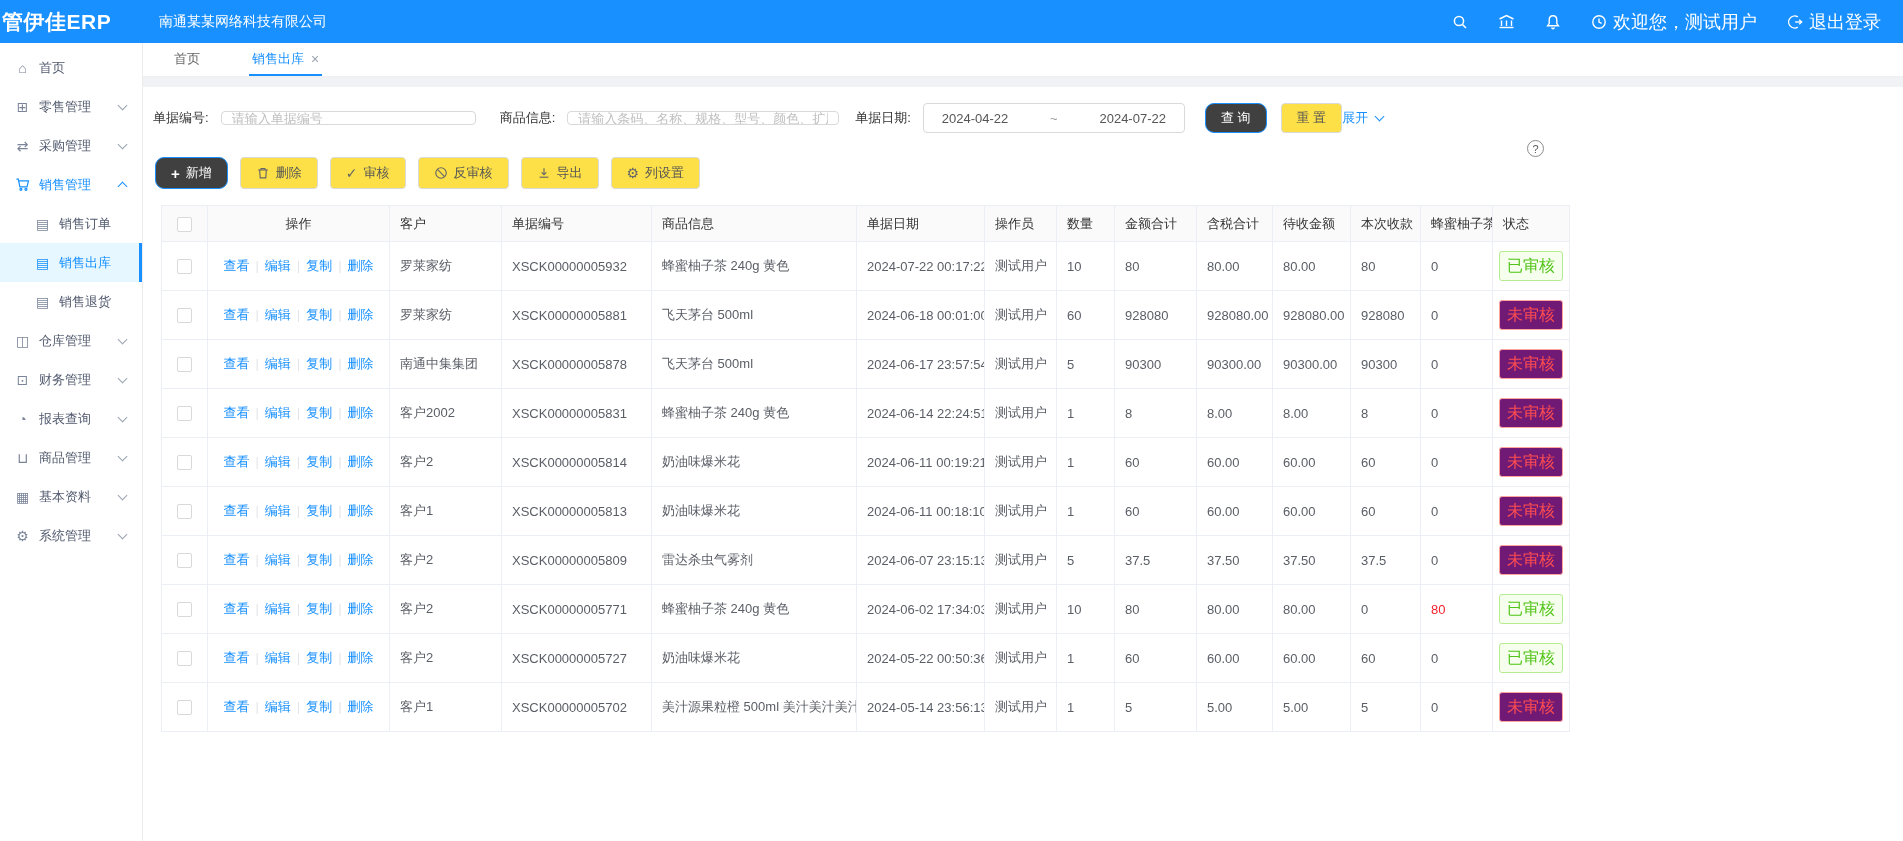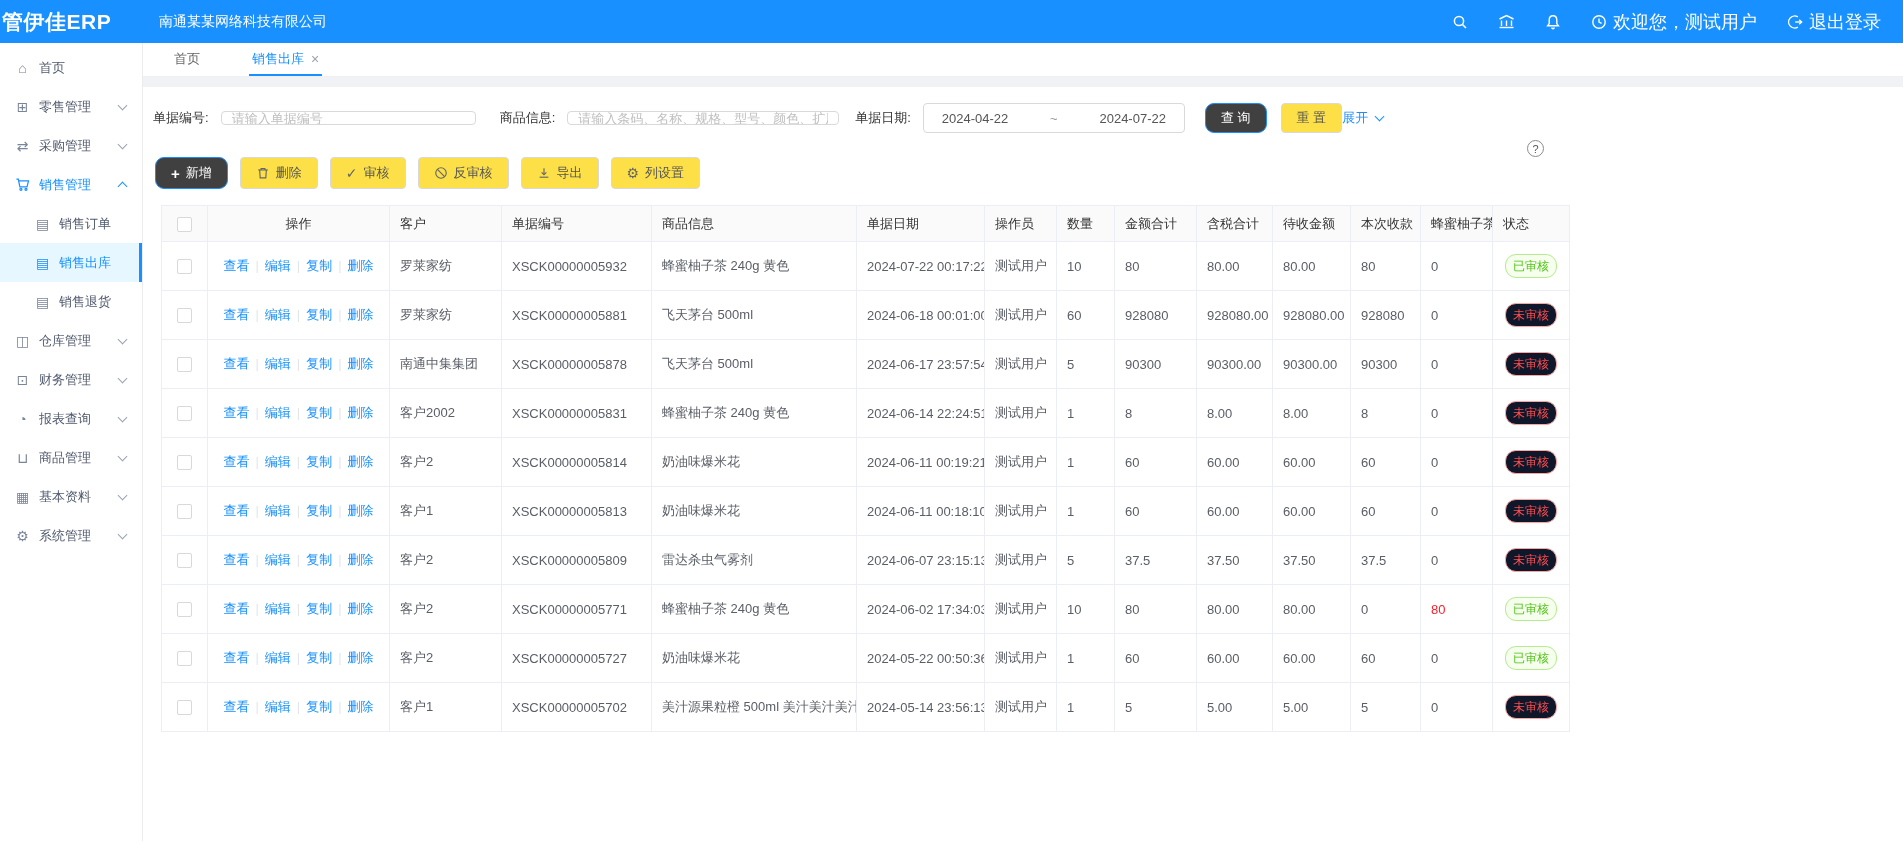"已审核" .badge { border-radius: 11px -> 3px; font-size: 12px -> 16px }
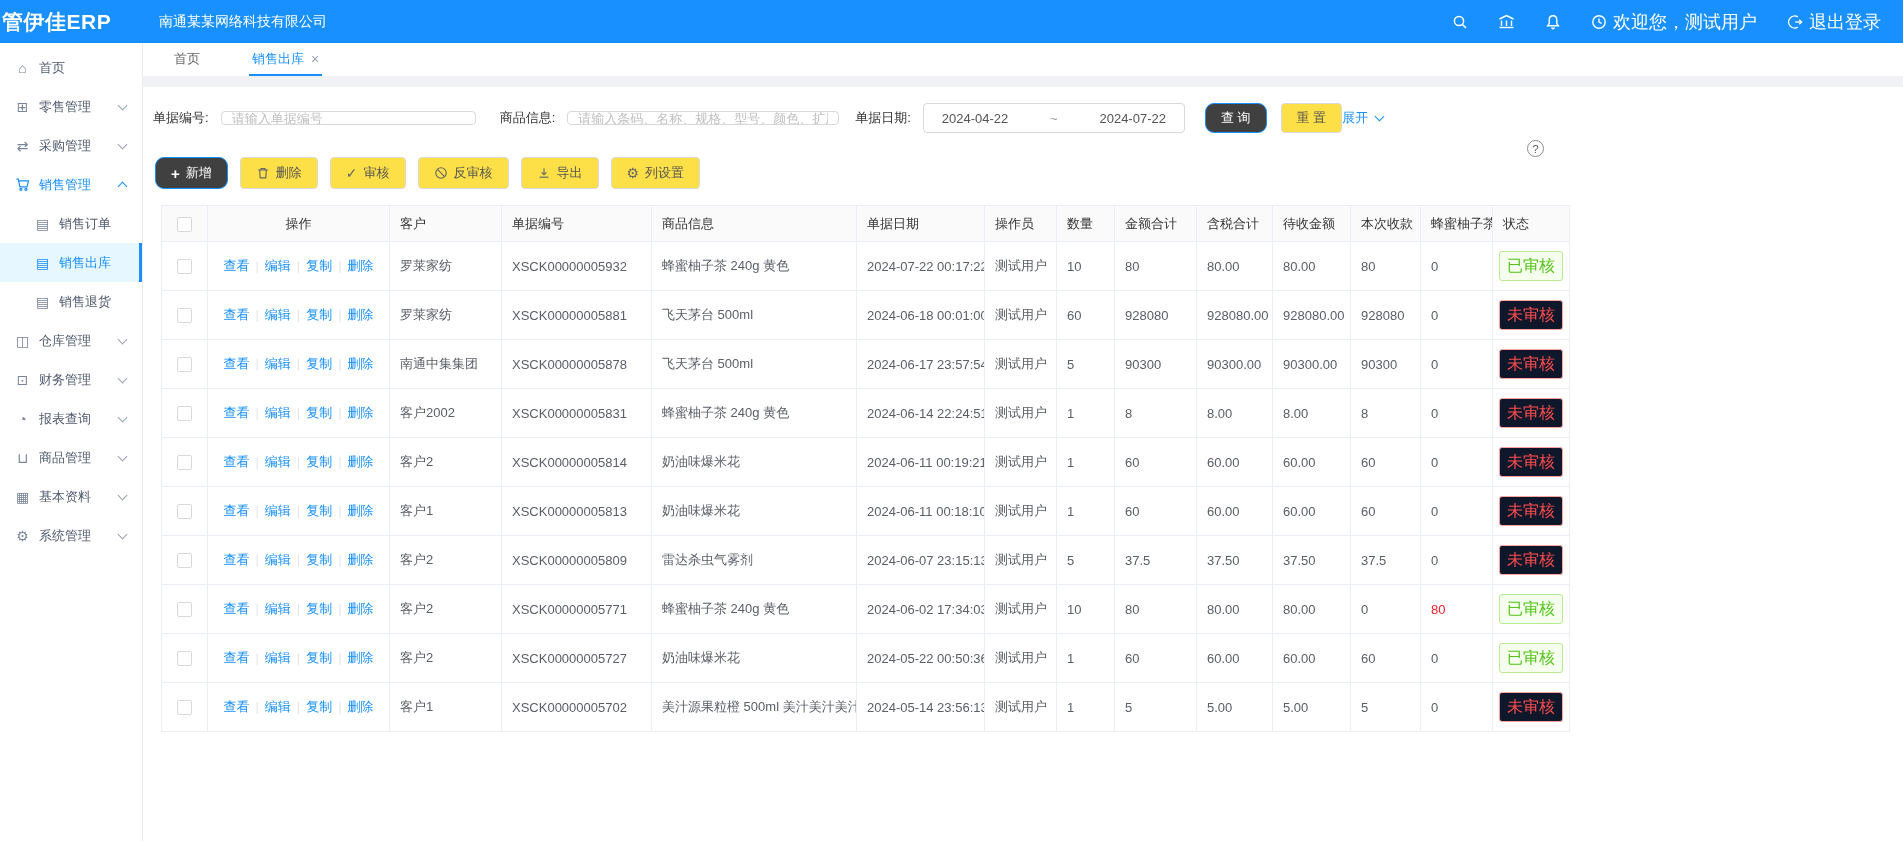"未审核" .badge.unapproved { background: #0f172a -> #701a75 }
